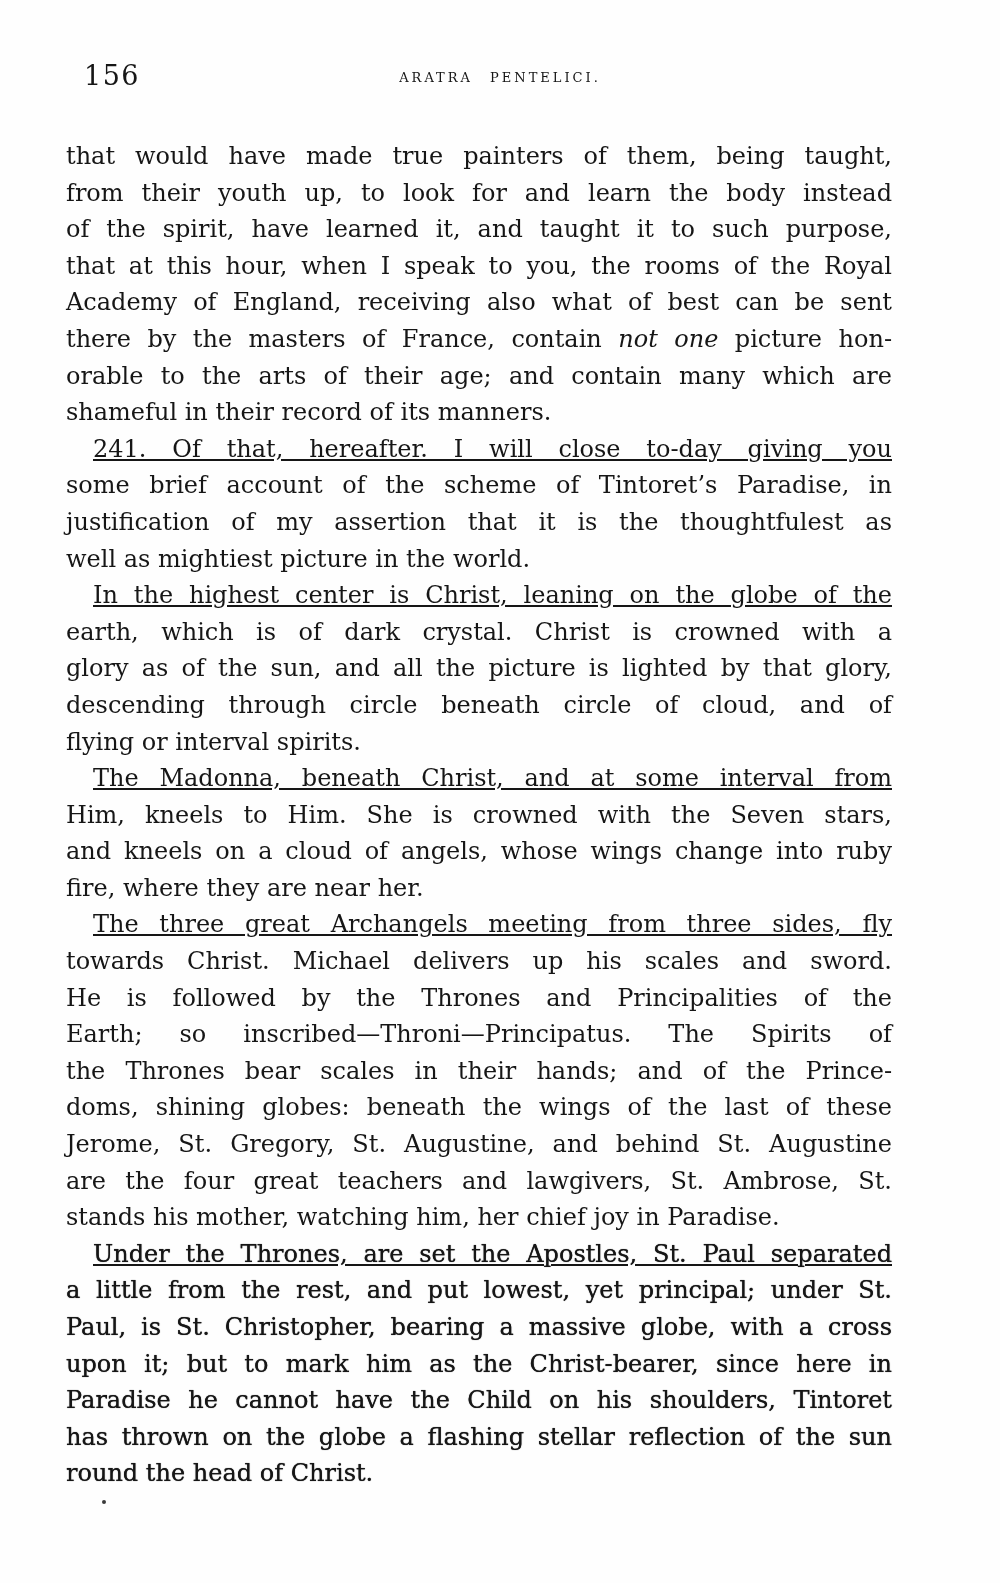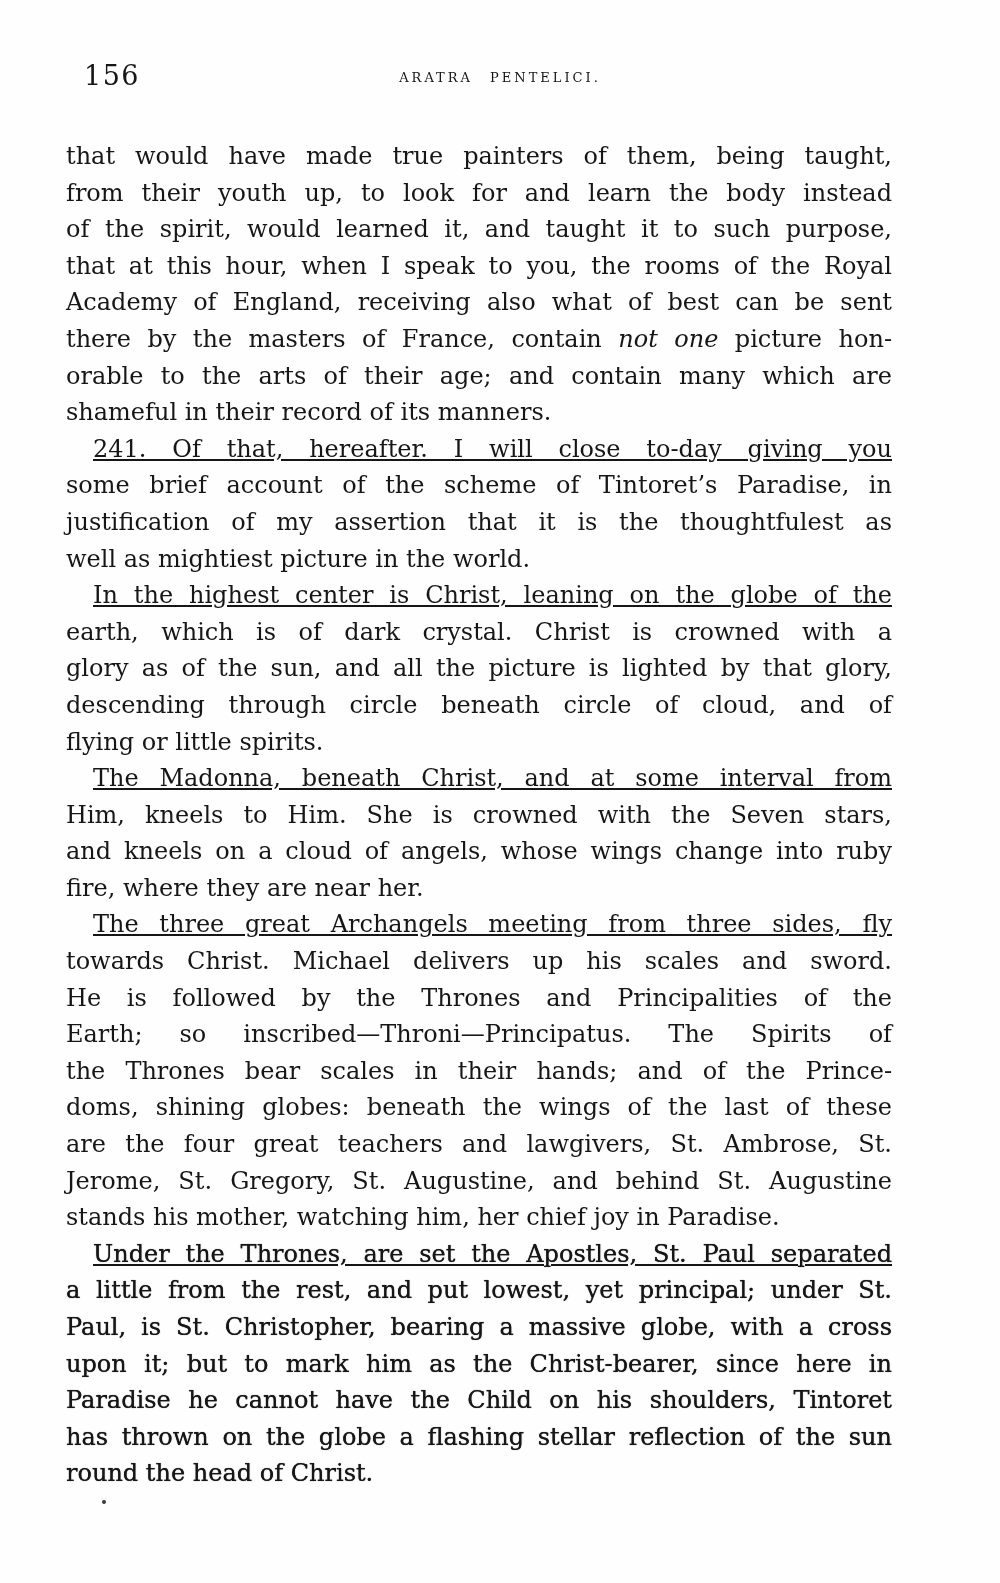"of the spirit, would learned" div.tl { text: would -> have }
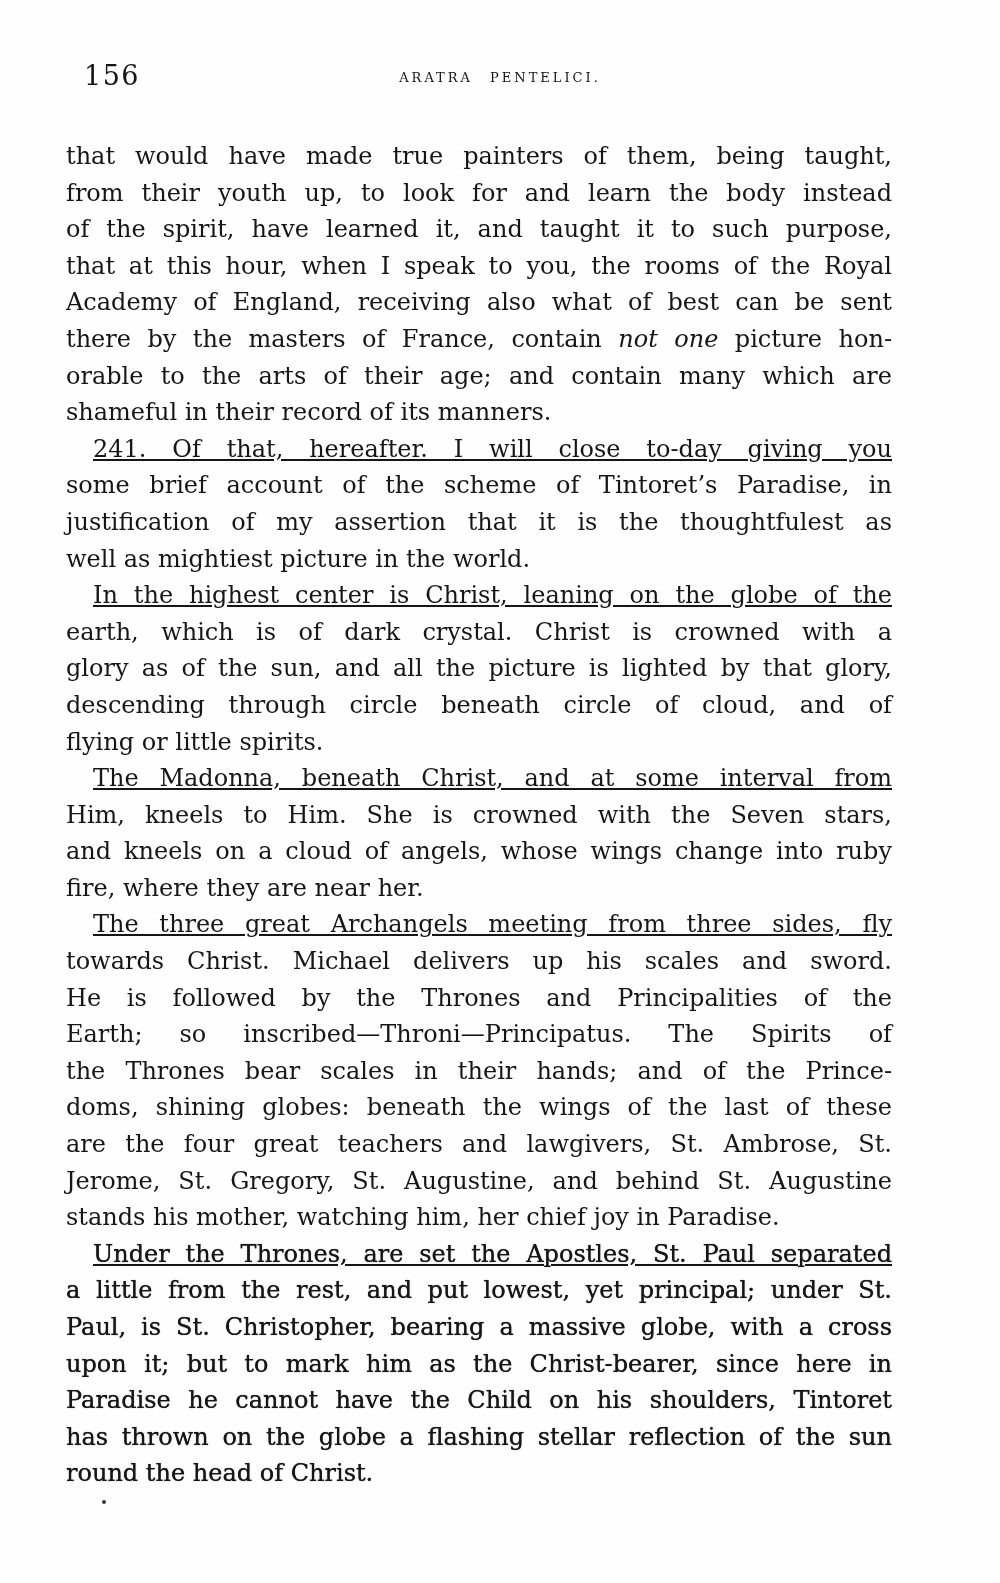"flying or little spirits." div.tl { text: little -> interval }
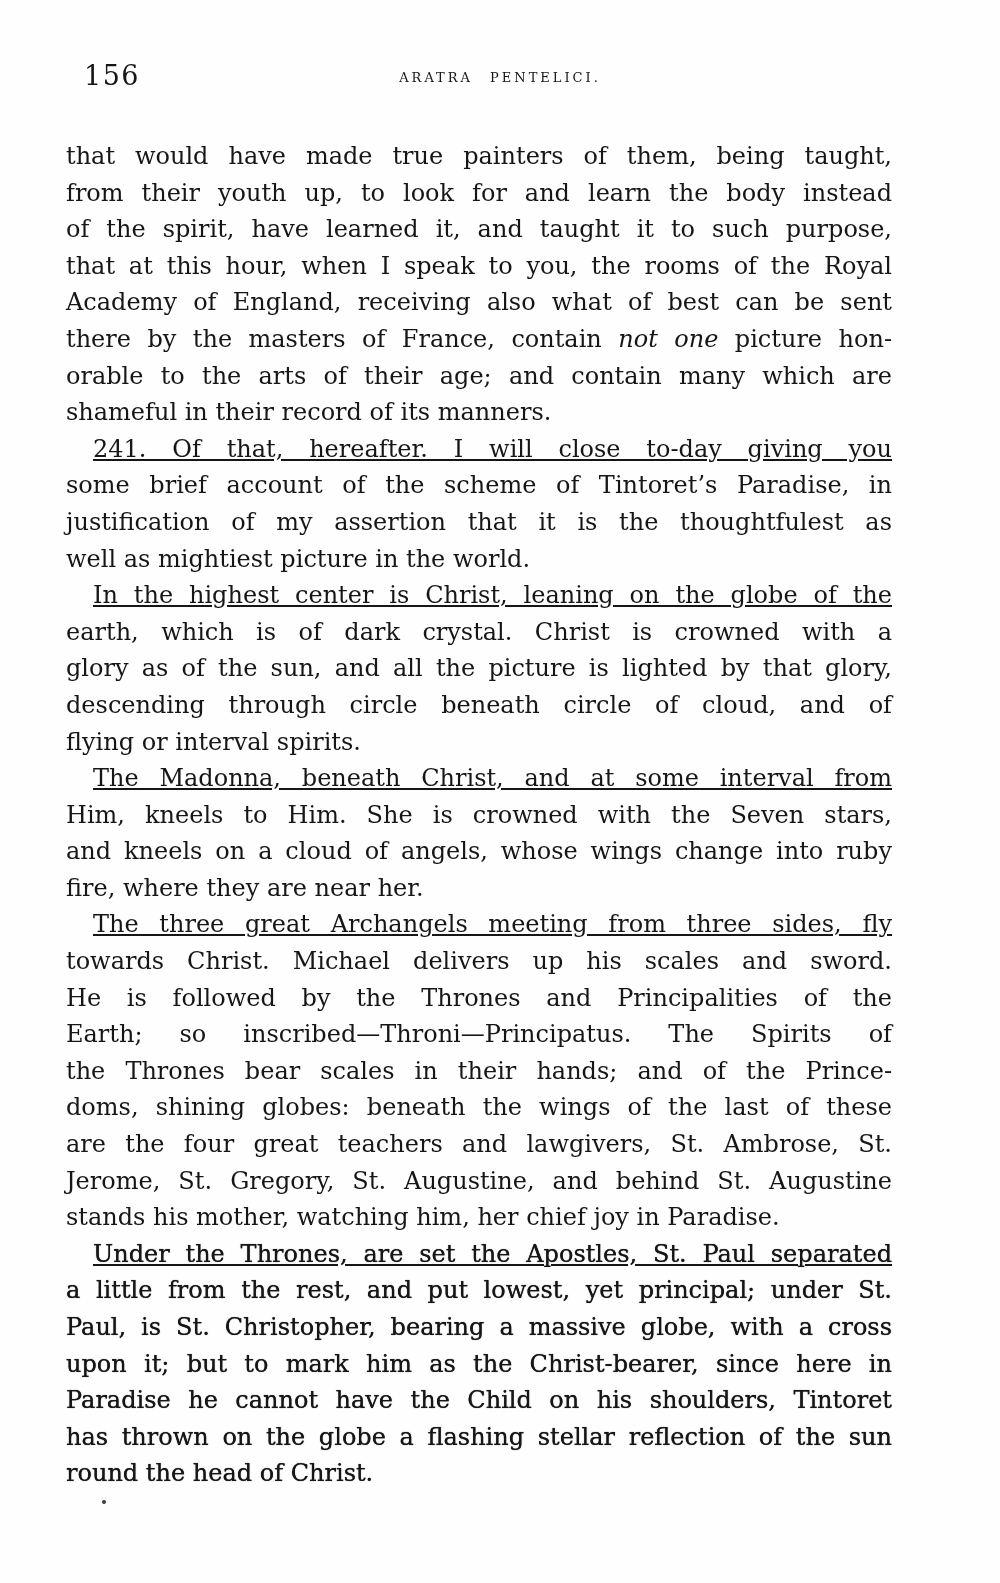"are the four great teachers" div.tl { order: before "Jerome, St. Gregory, St. Augustine," -> after "Jerome, St. Gregory, St. Augustine," }
